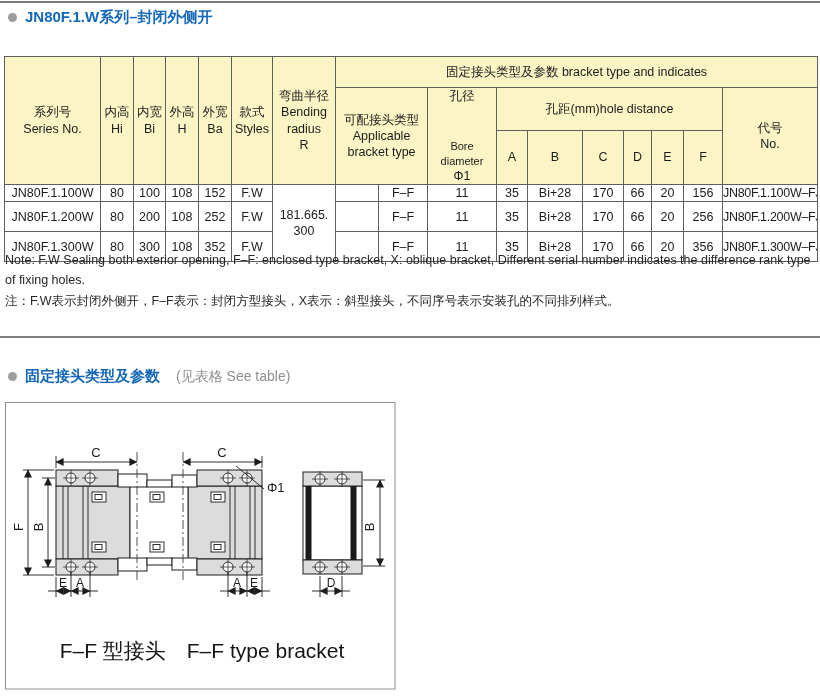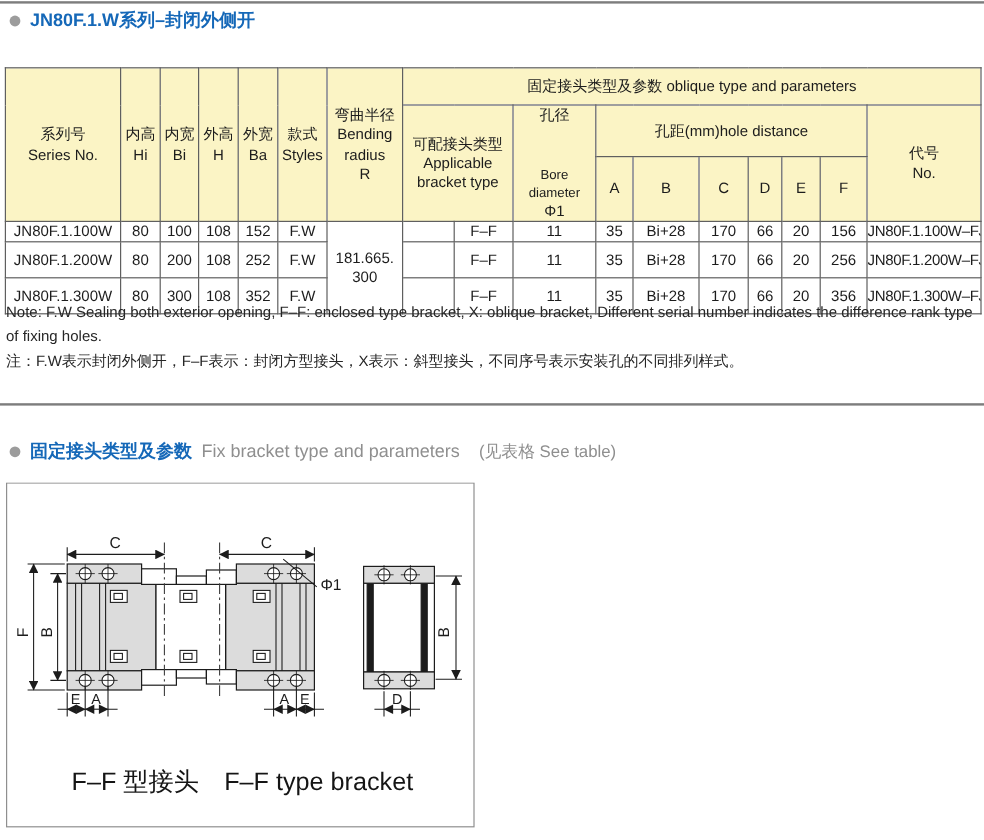"固定接头类型及参数 oblique type and parameters" td.hd { text: oblique type and parameters -> bracket type and indicates }
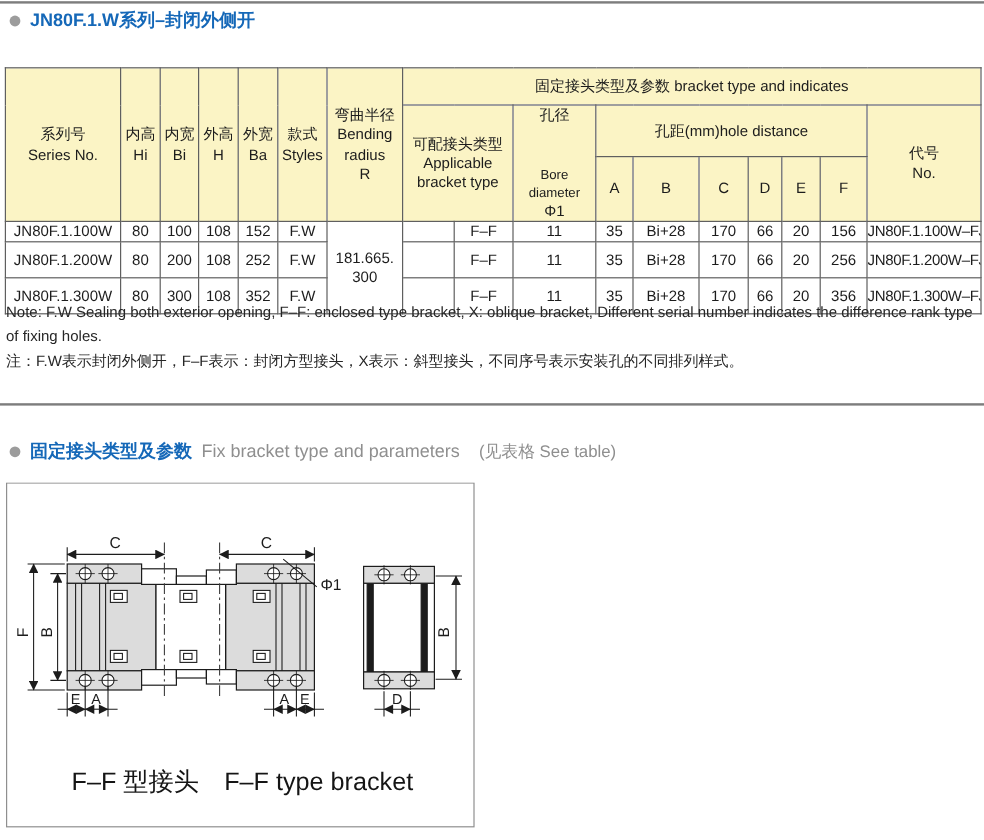"Fix bracket type and parameters" span.en-title { html: <span>Fix bracket type and parameters</span> -> none }
